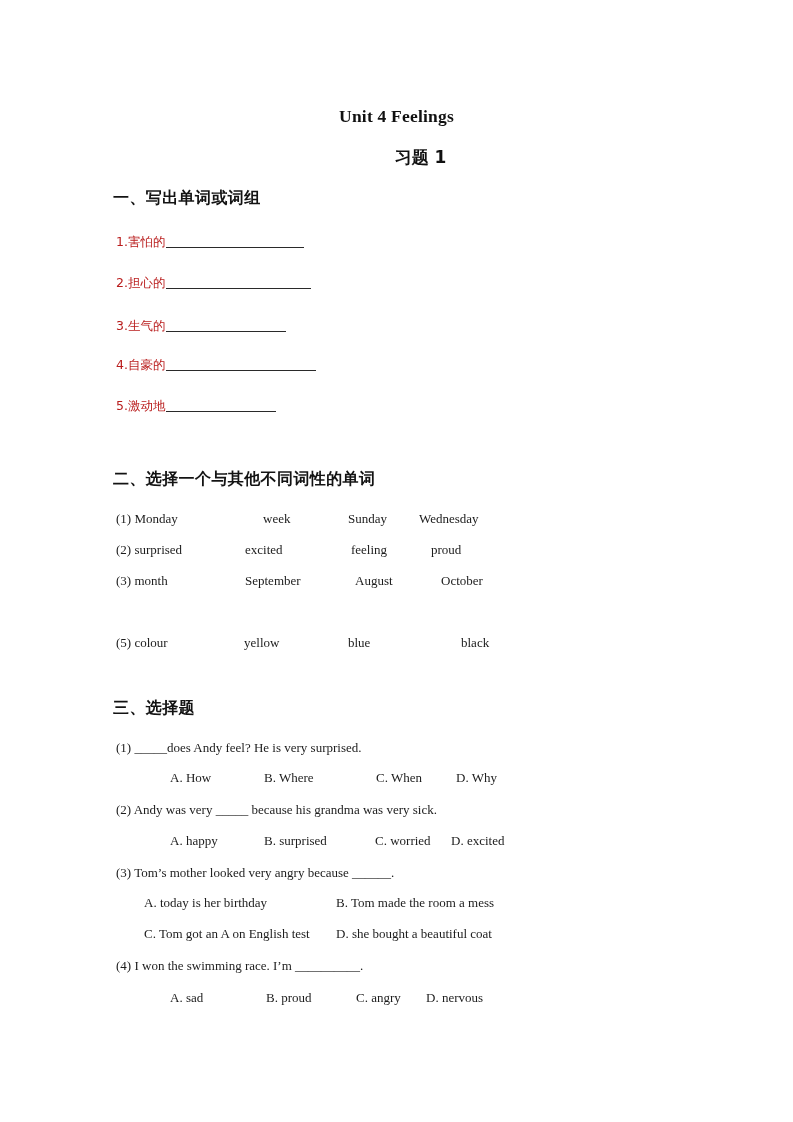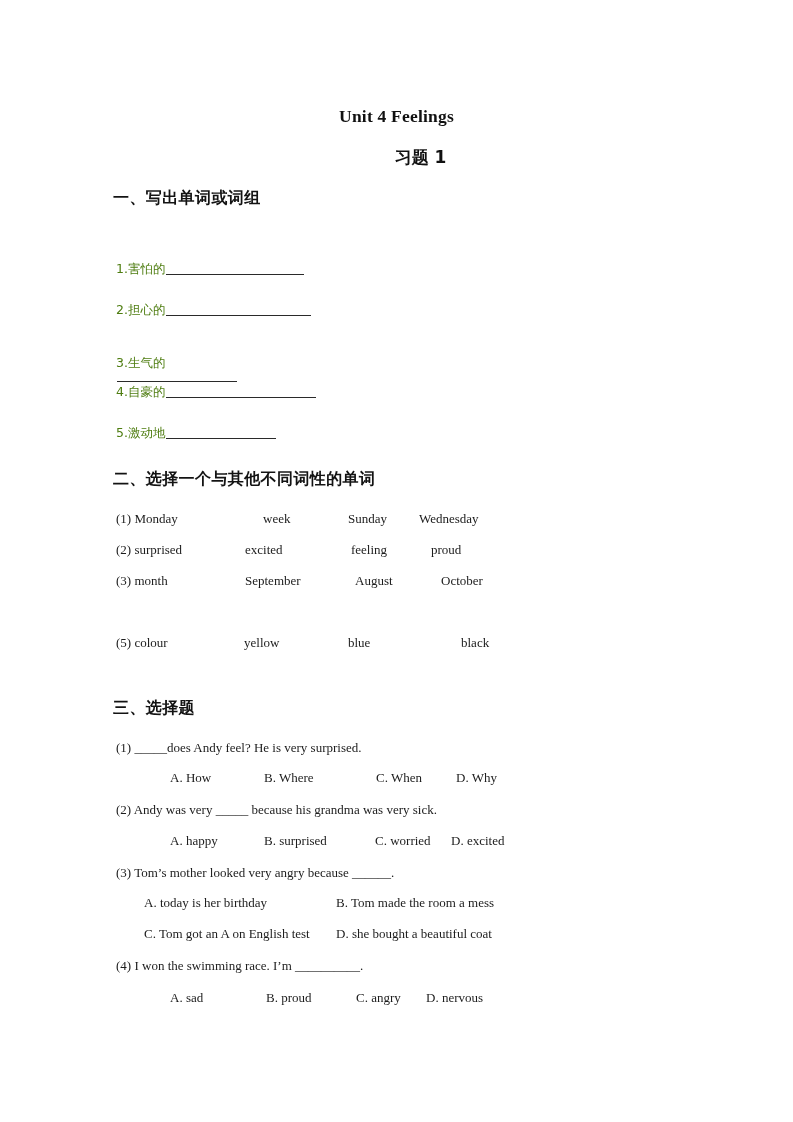"1.害怕的" .fill-row { align-items: flex-start -> center; color: #4d7c0f -> #b91c1c; margin-top: 27px -> none }
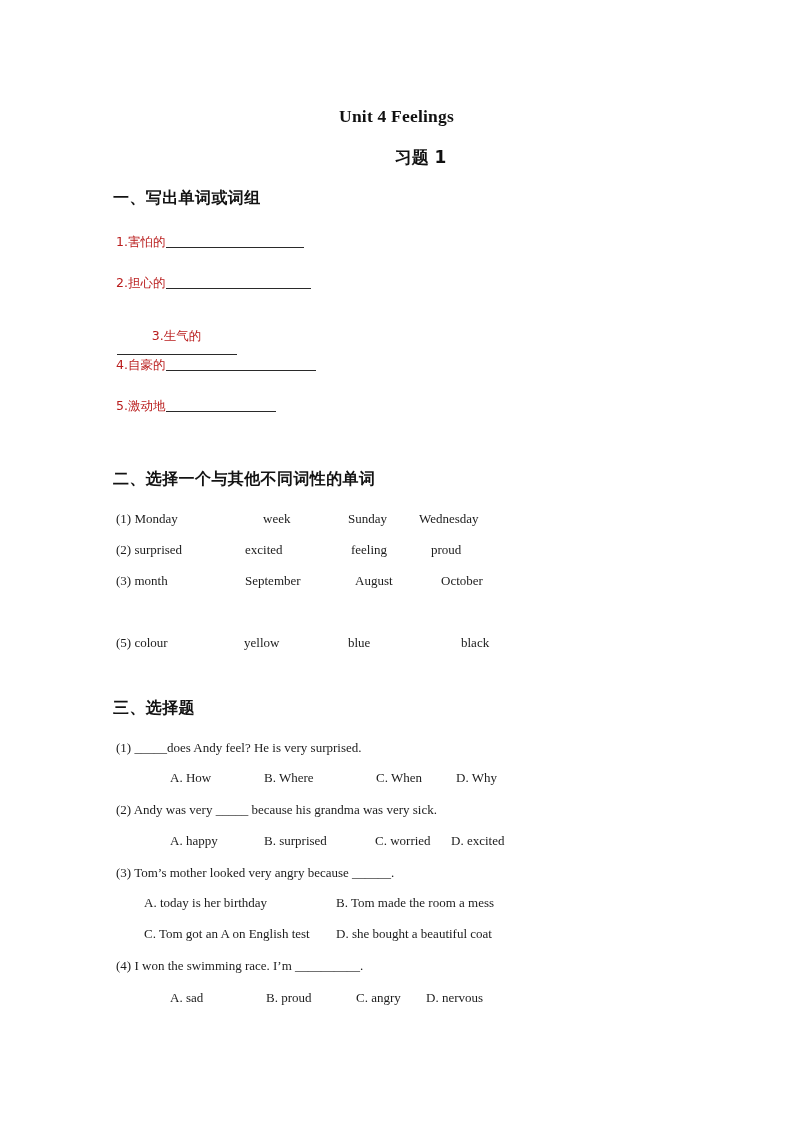"3.生气的" #fill-3 { flex-direction: column -> none; top: 330px -> 320px }
